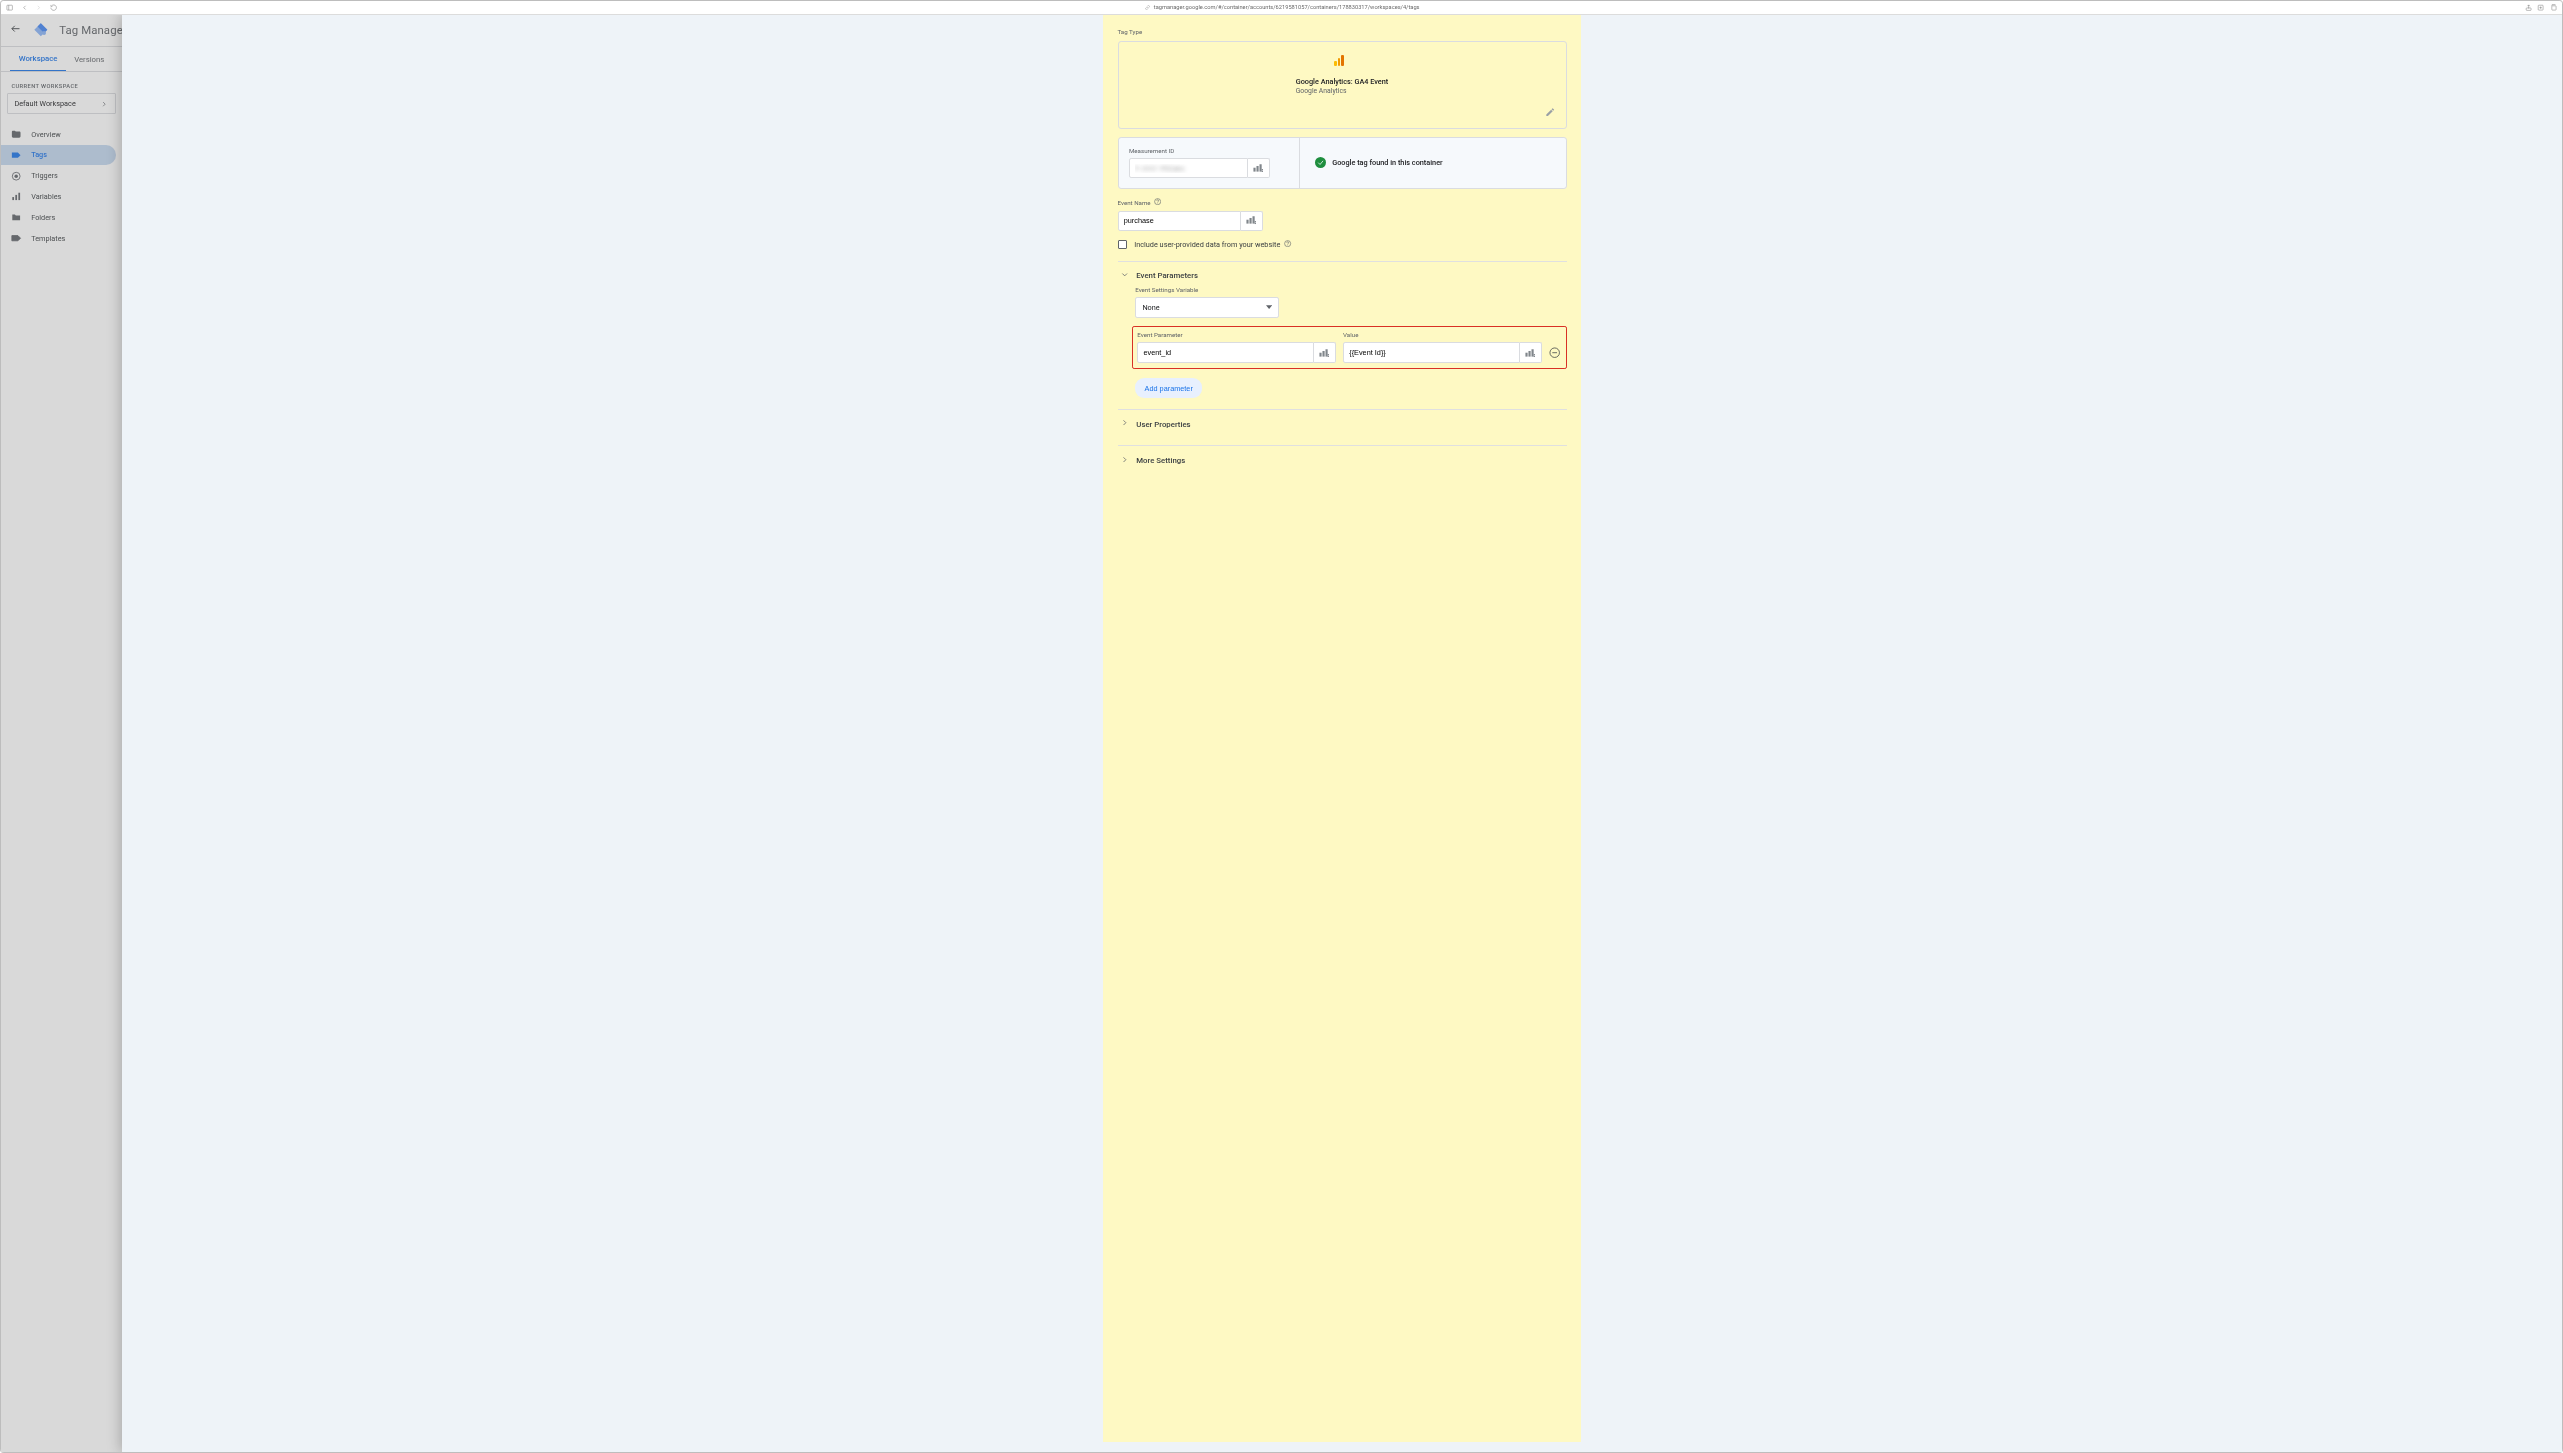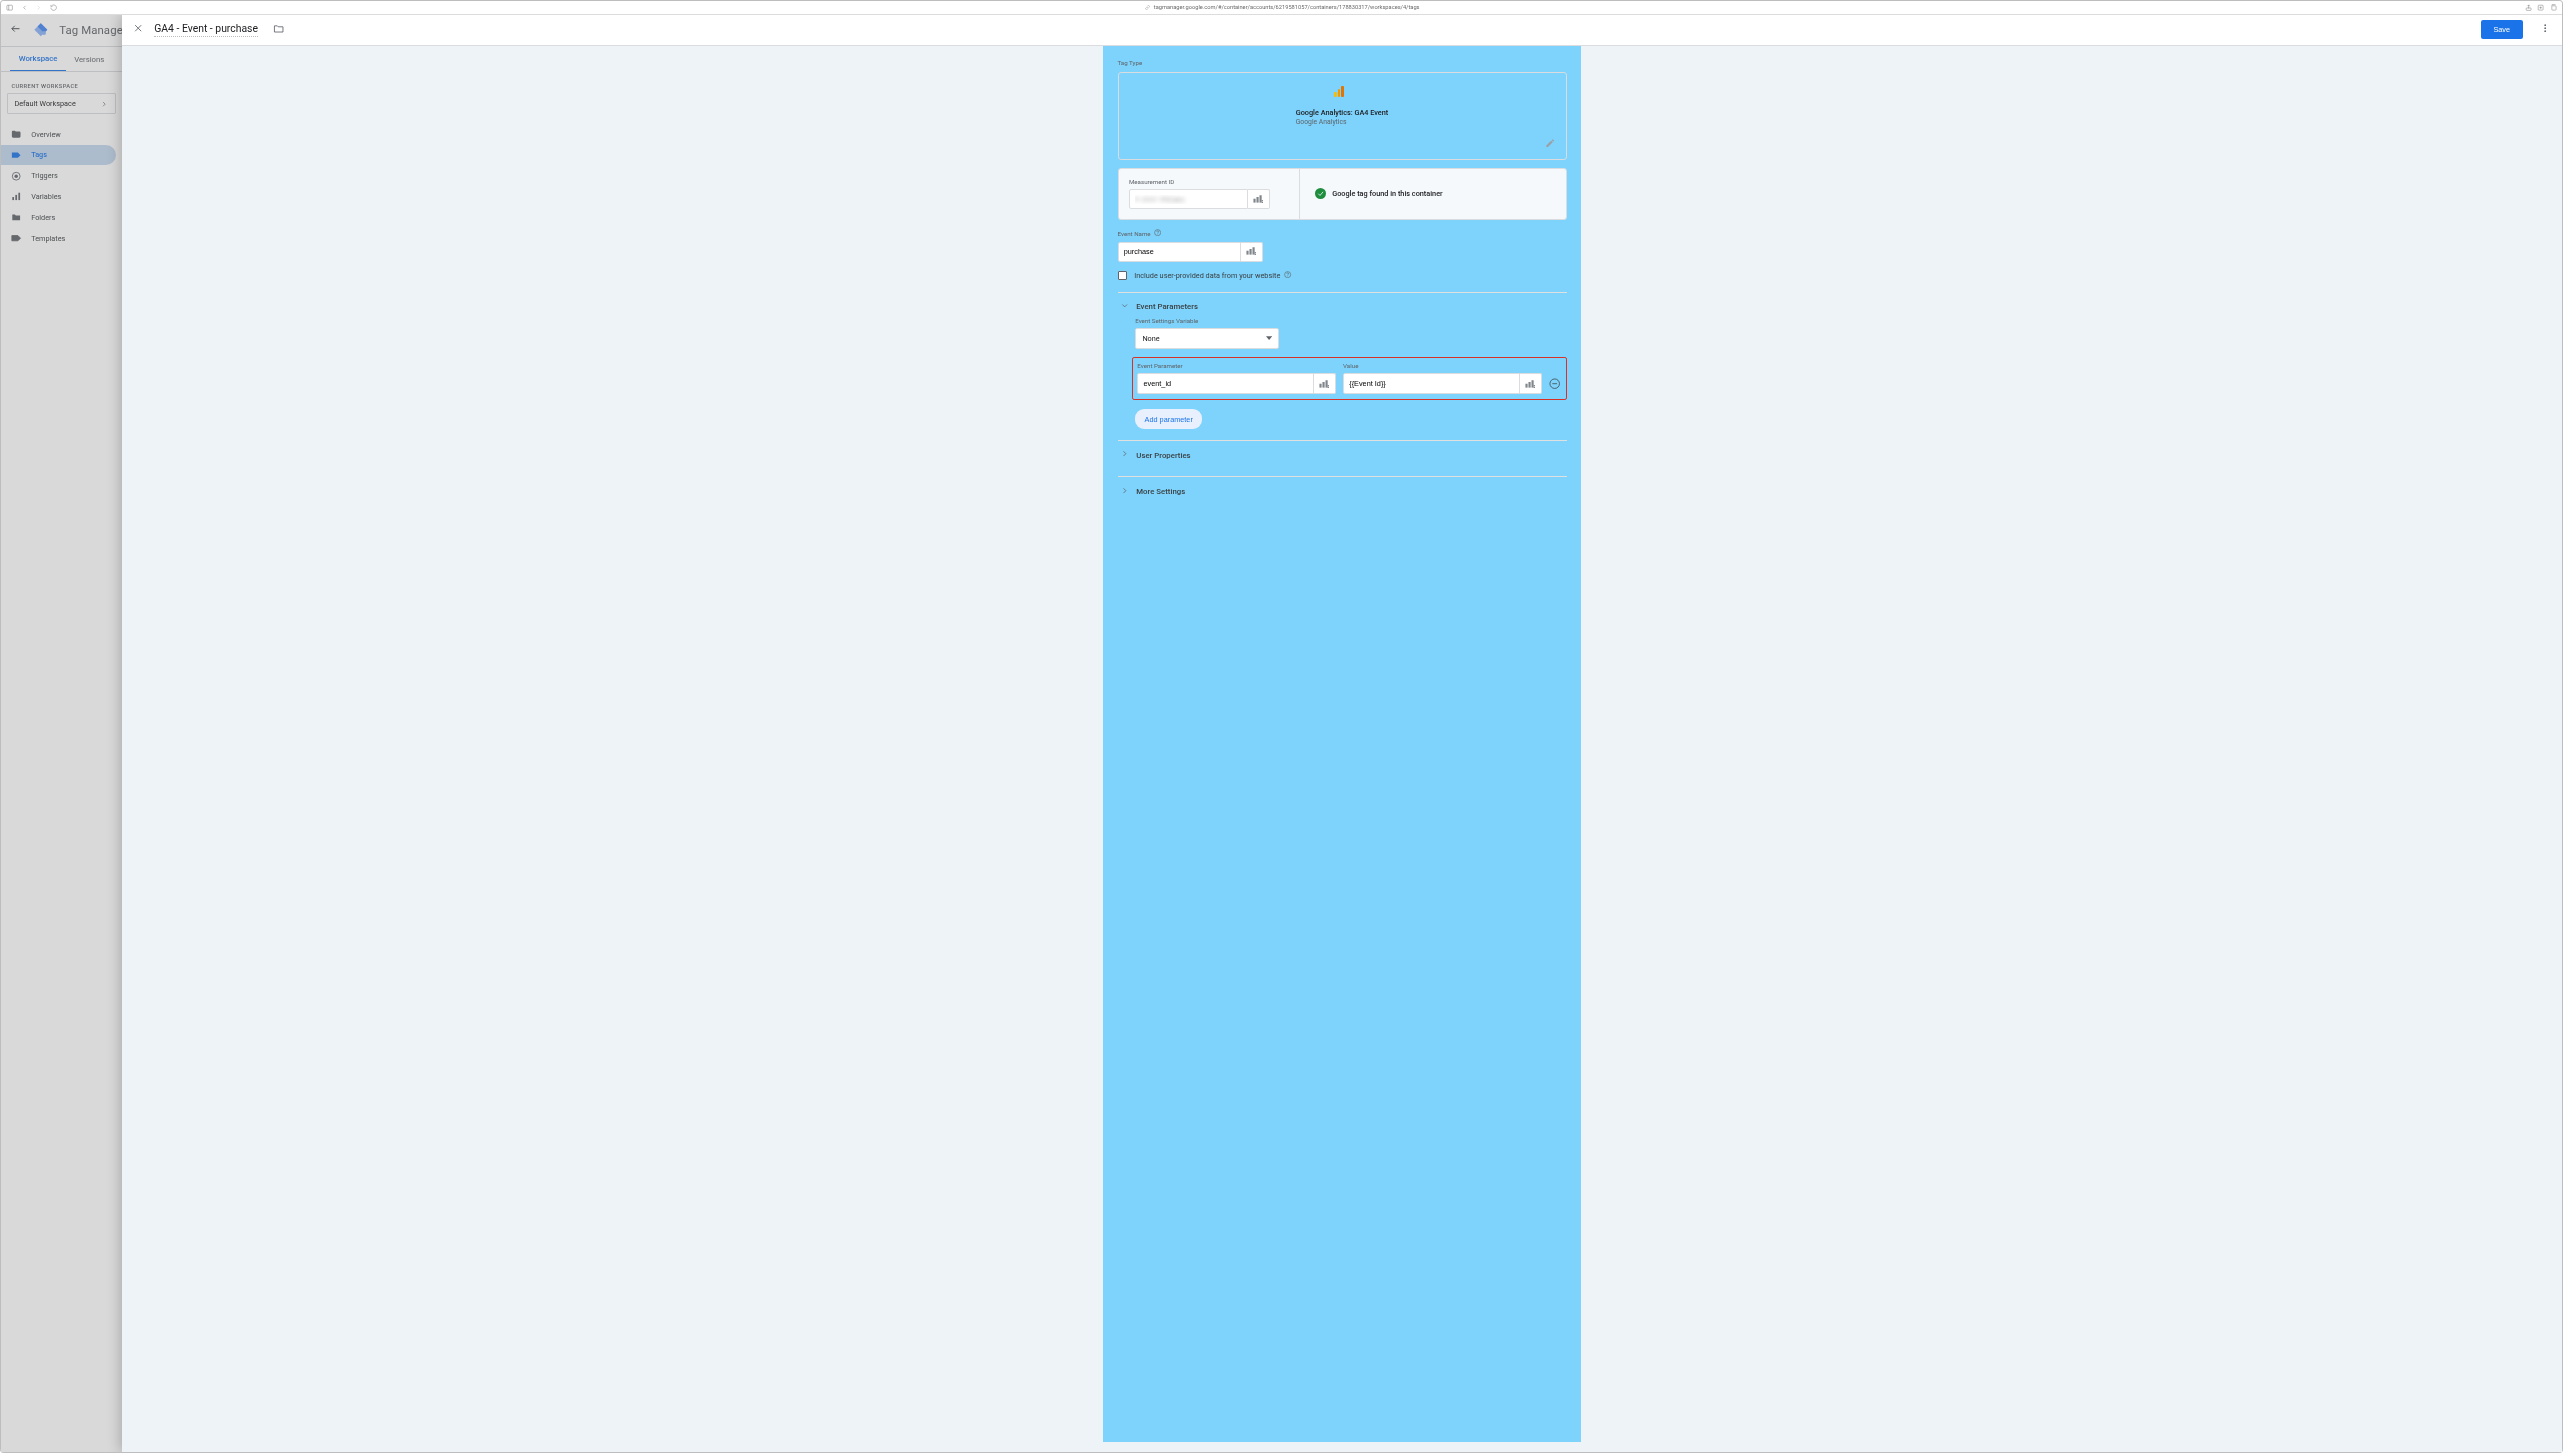"GA4 - Event - purchase" div.panel-header { html: <div> <span><svg> <line></line> <line></line> </svg></span> <span>GA4 - Event - purchase</span> <span><svg> <path></path> </svg></span> <span></span> <button>Save</button> <span><svg> <circle></circle> <circle></circle> <circle></circle> </svg></span> </div> -> none }
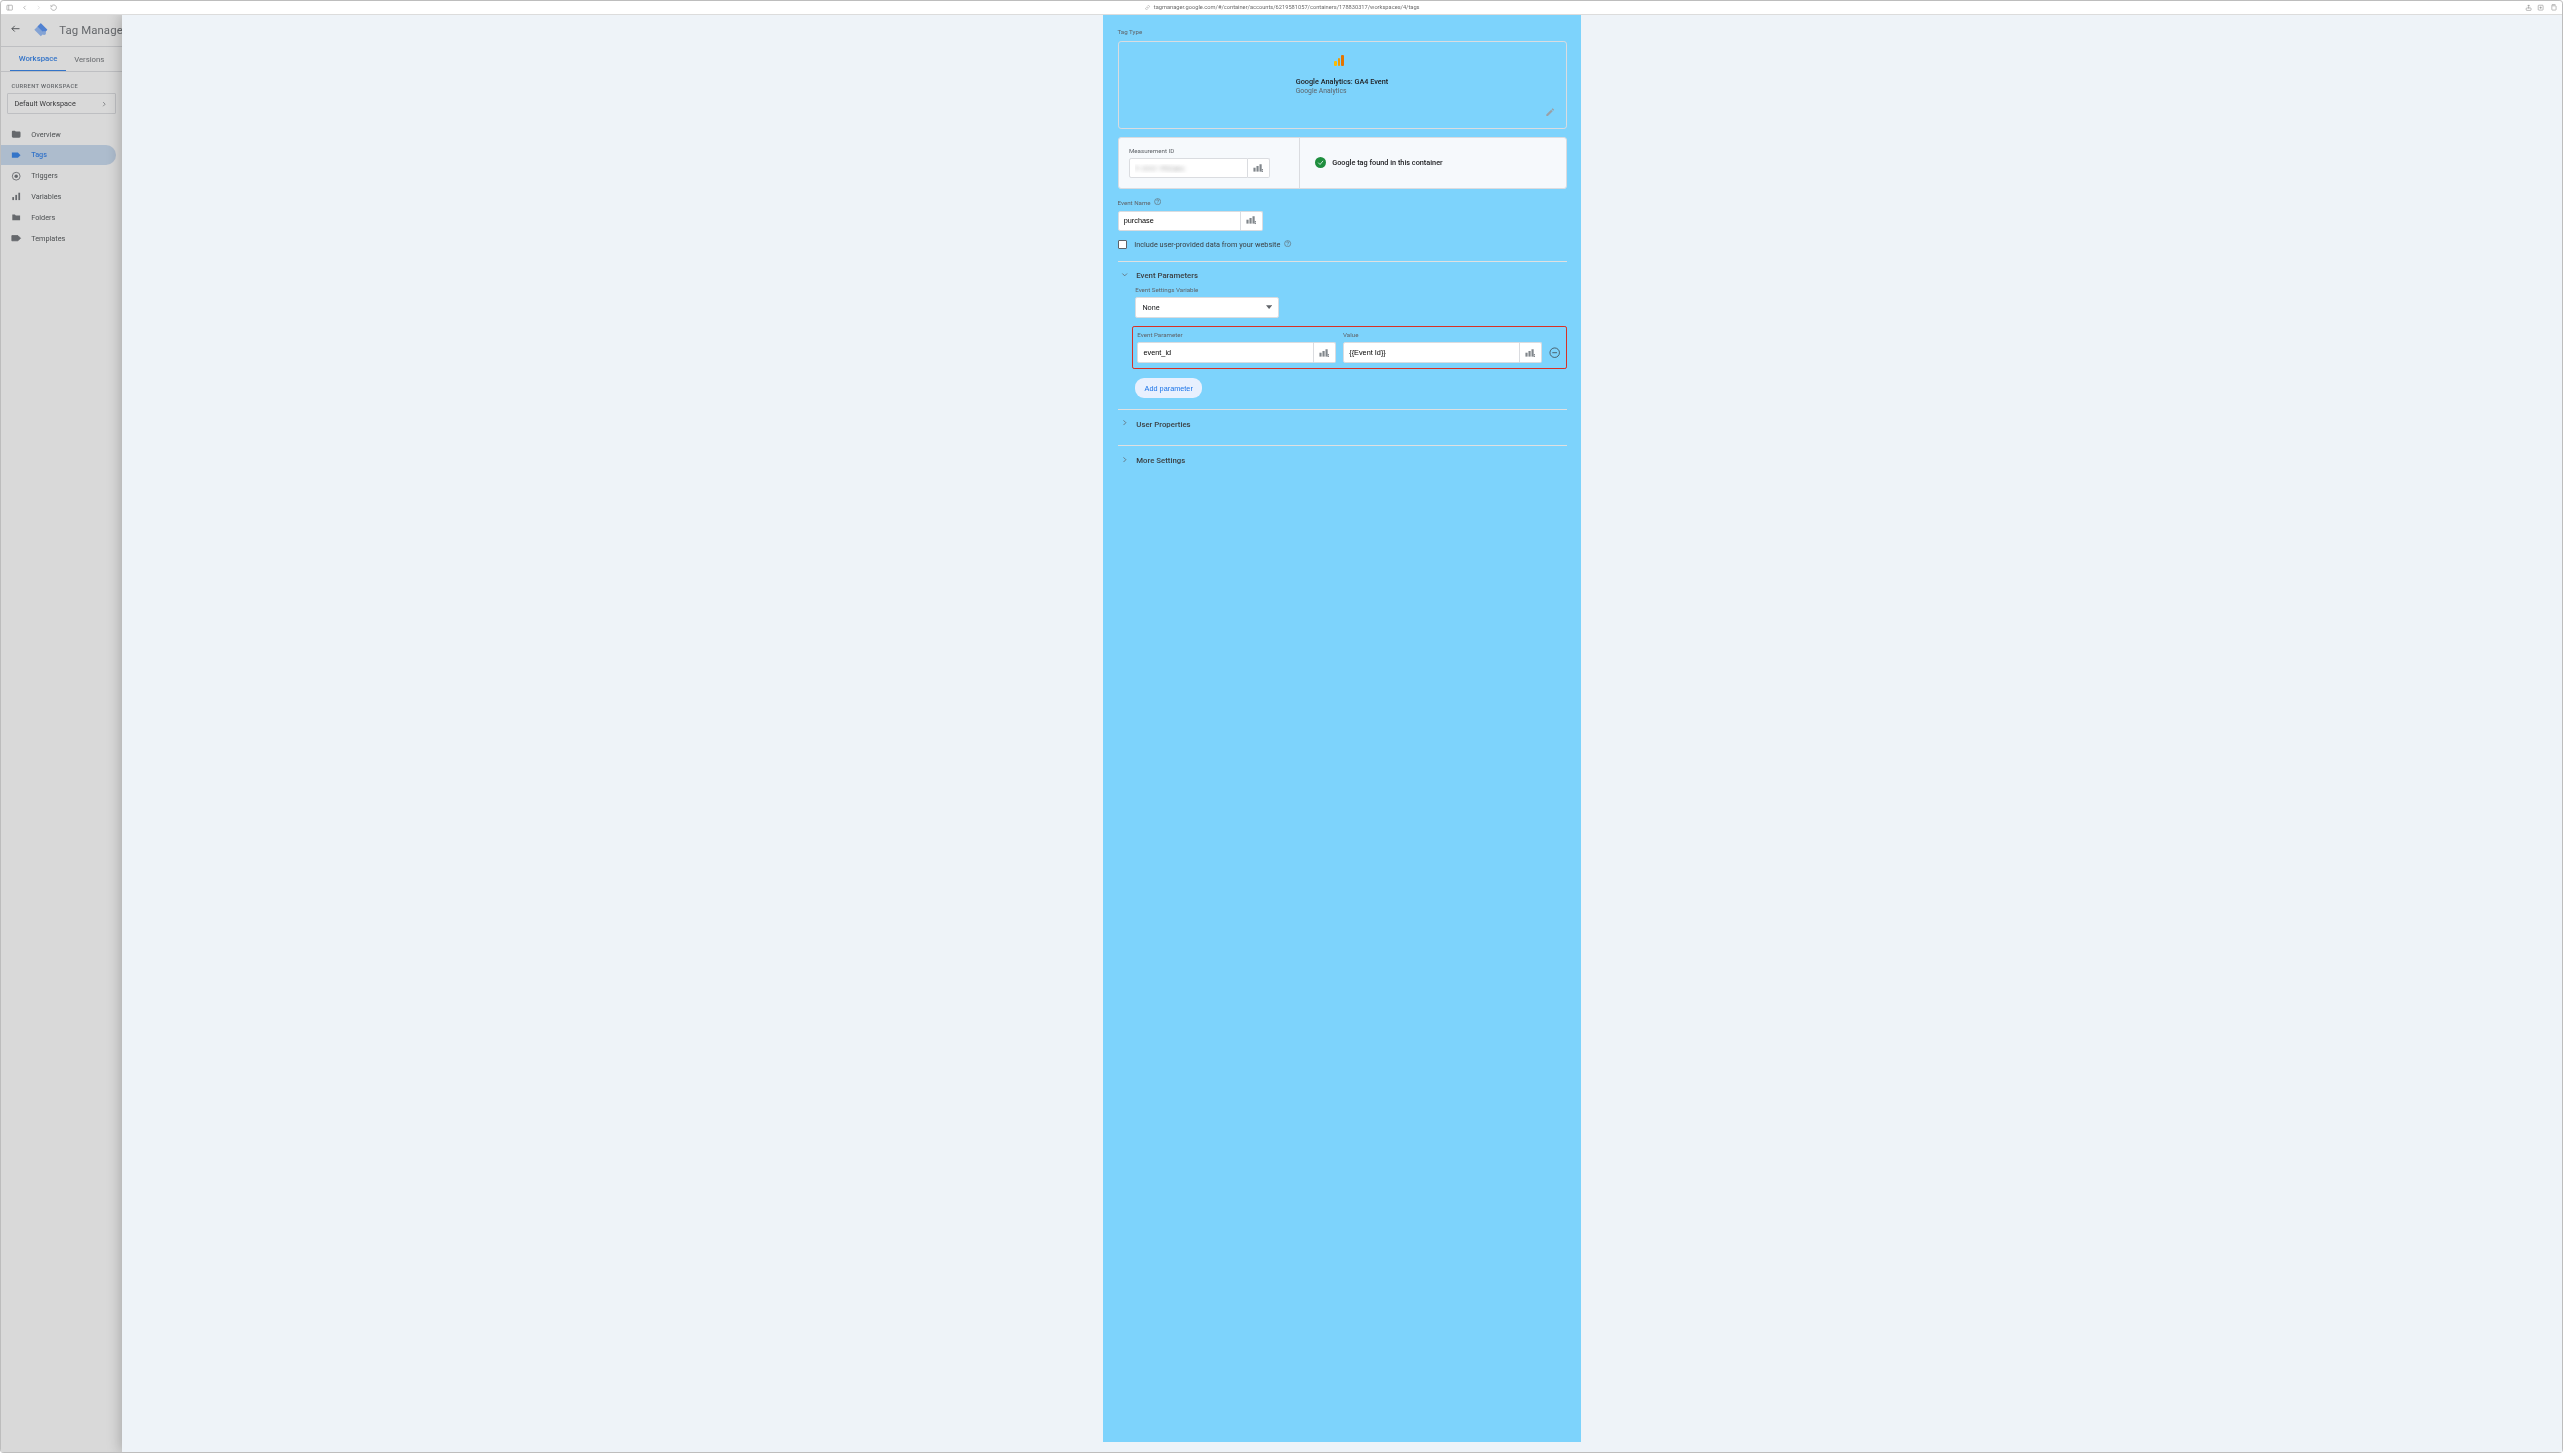"Tag Type" .config-card { background: #7dd3fc -> #fef9c3 }
